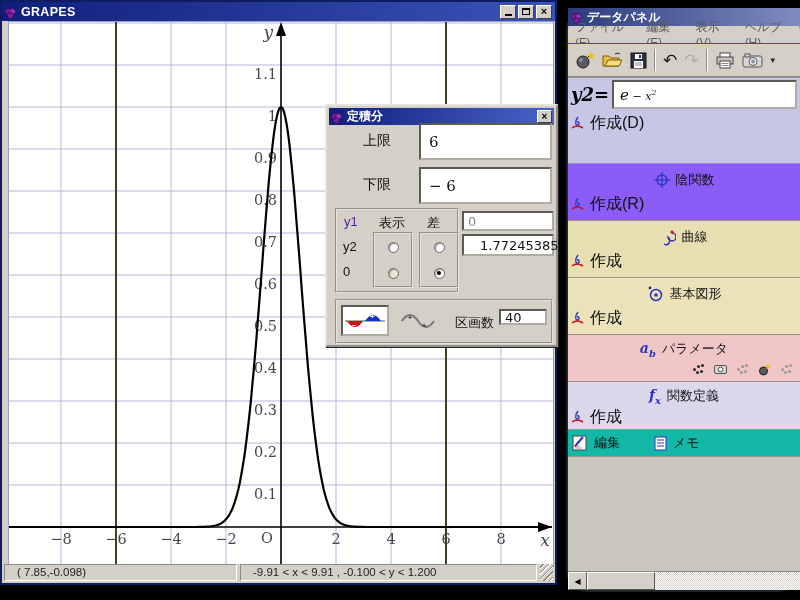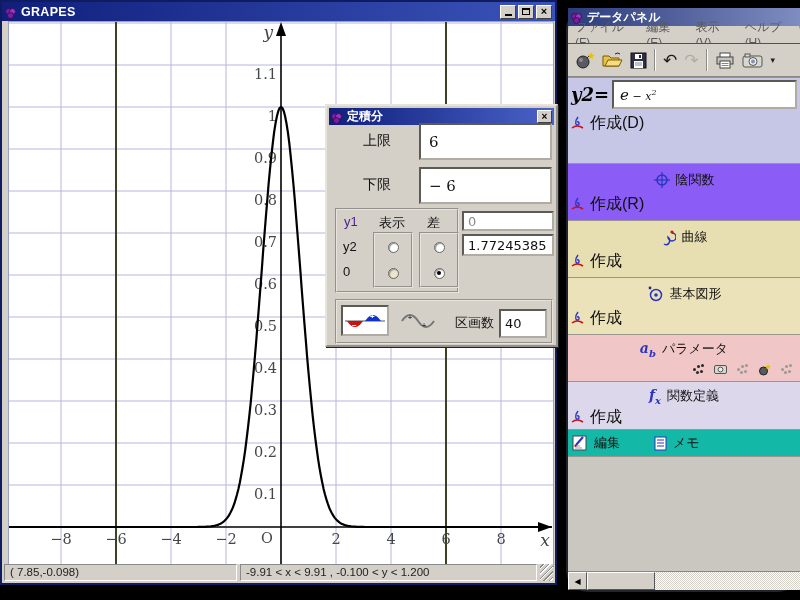"1.77245385" div.tfield { padding-left: 4px -> 16px }
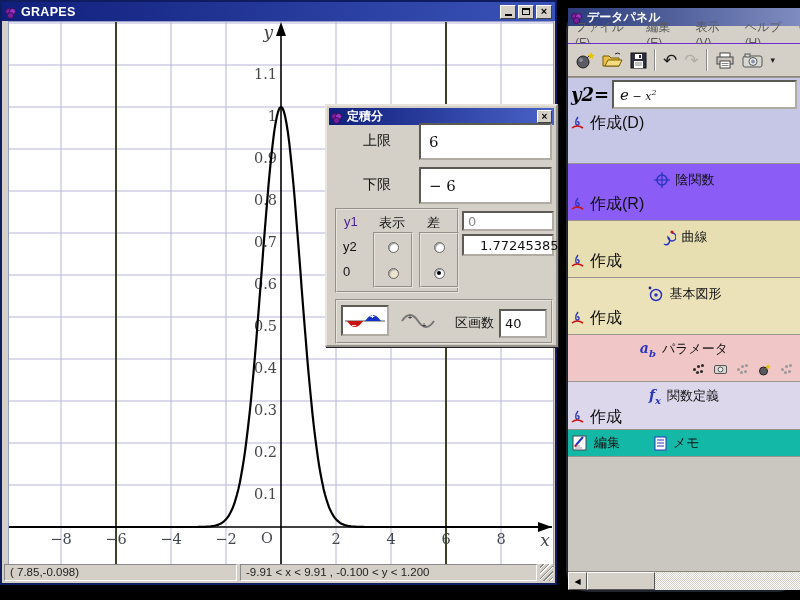"40" div.tfield { height: 29px -> 16px }
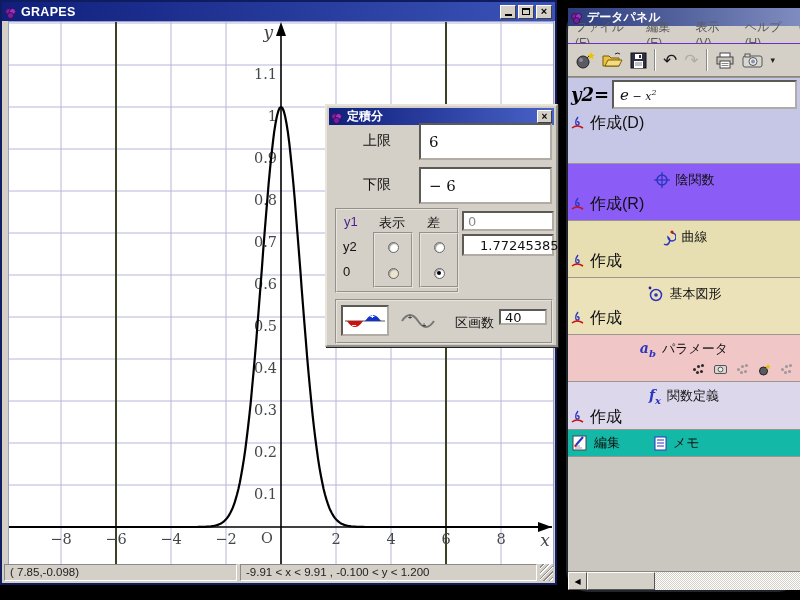"( 7.85,-0.098)" .spanel { padding: 1px 5px -> 1px 12px }
